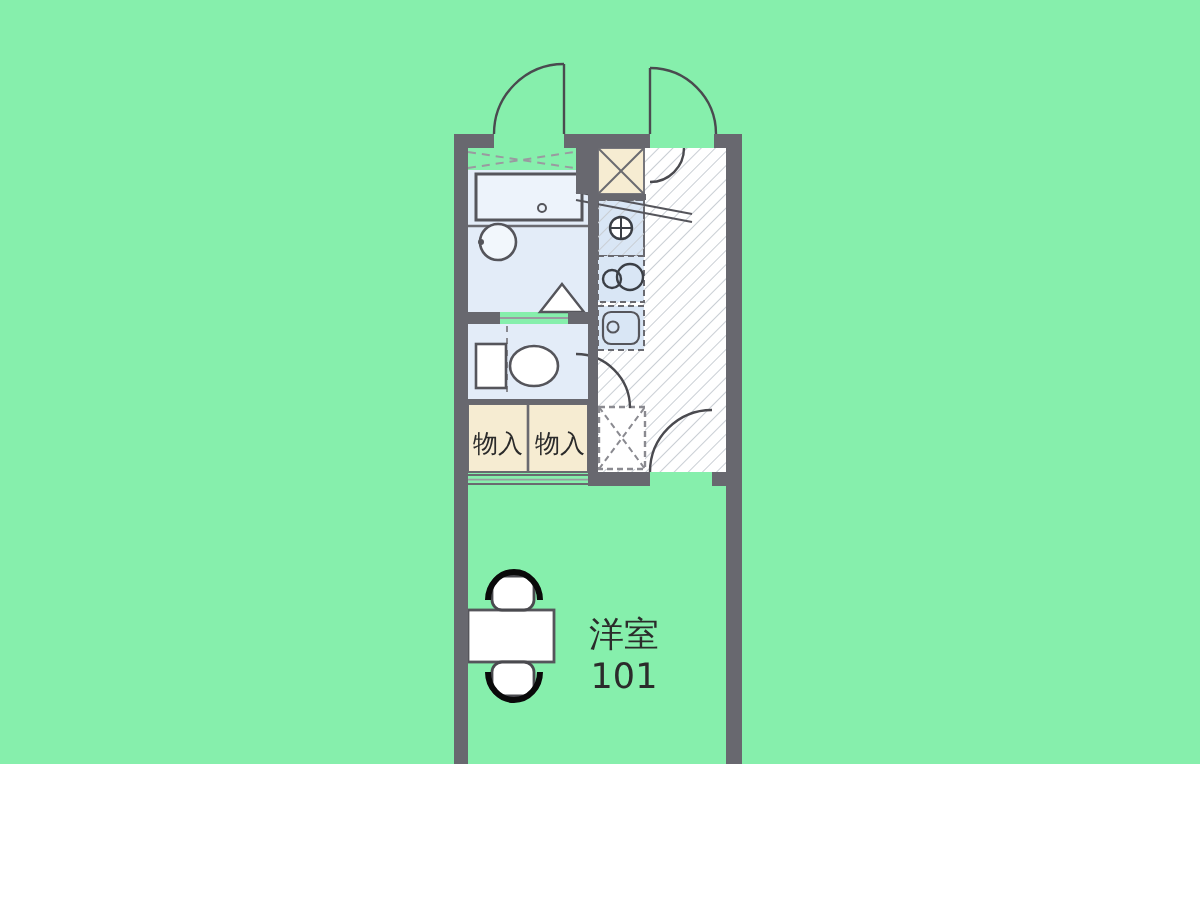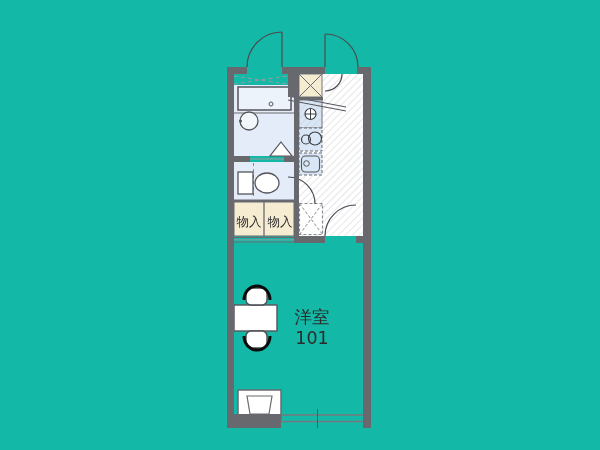"物入" #canvas { background: #14b8a6 -> #86efac; height: 450px -> 382px }
